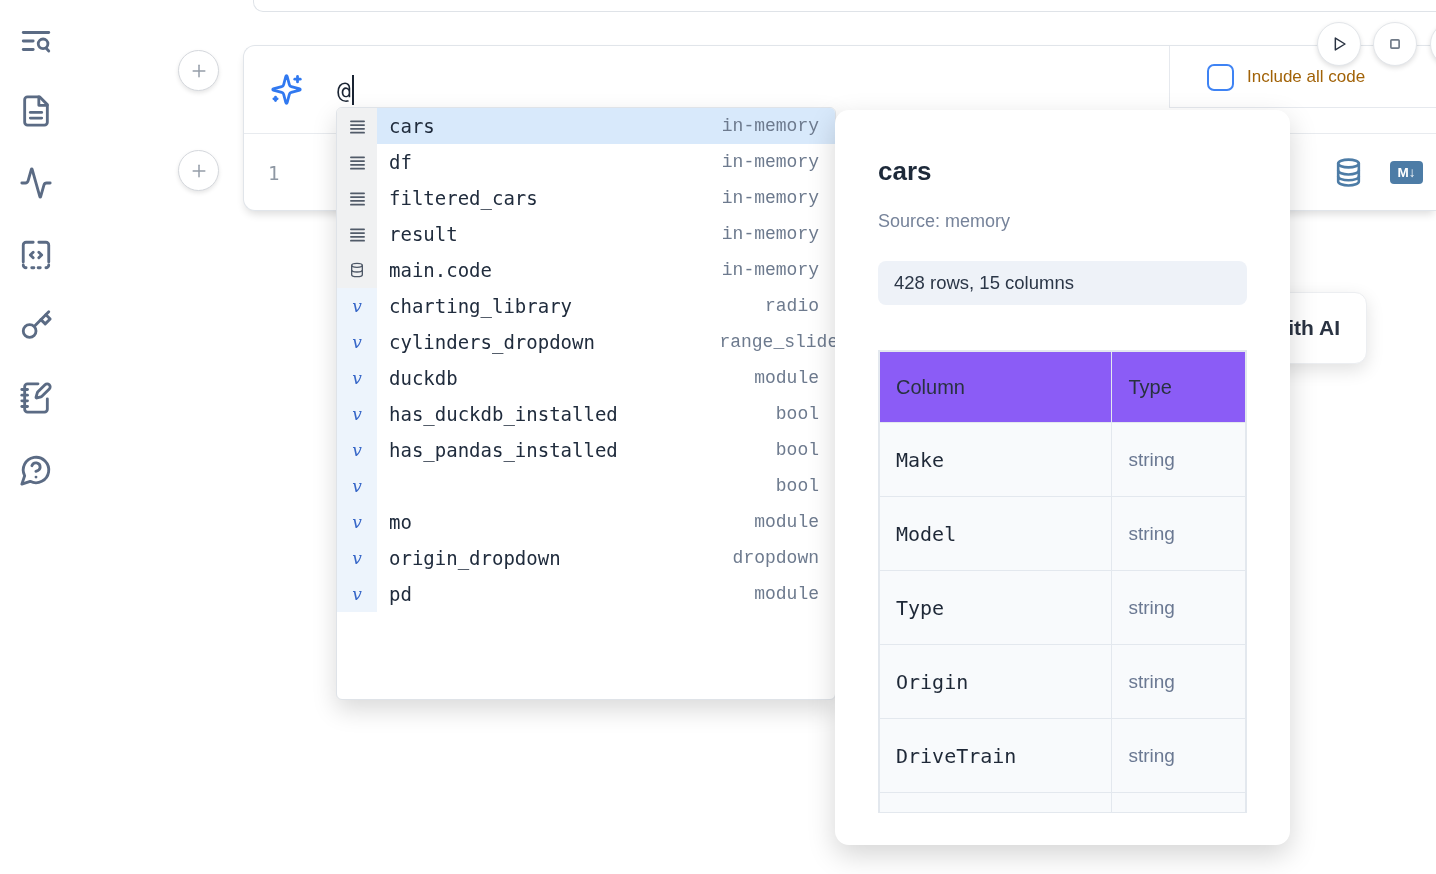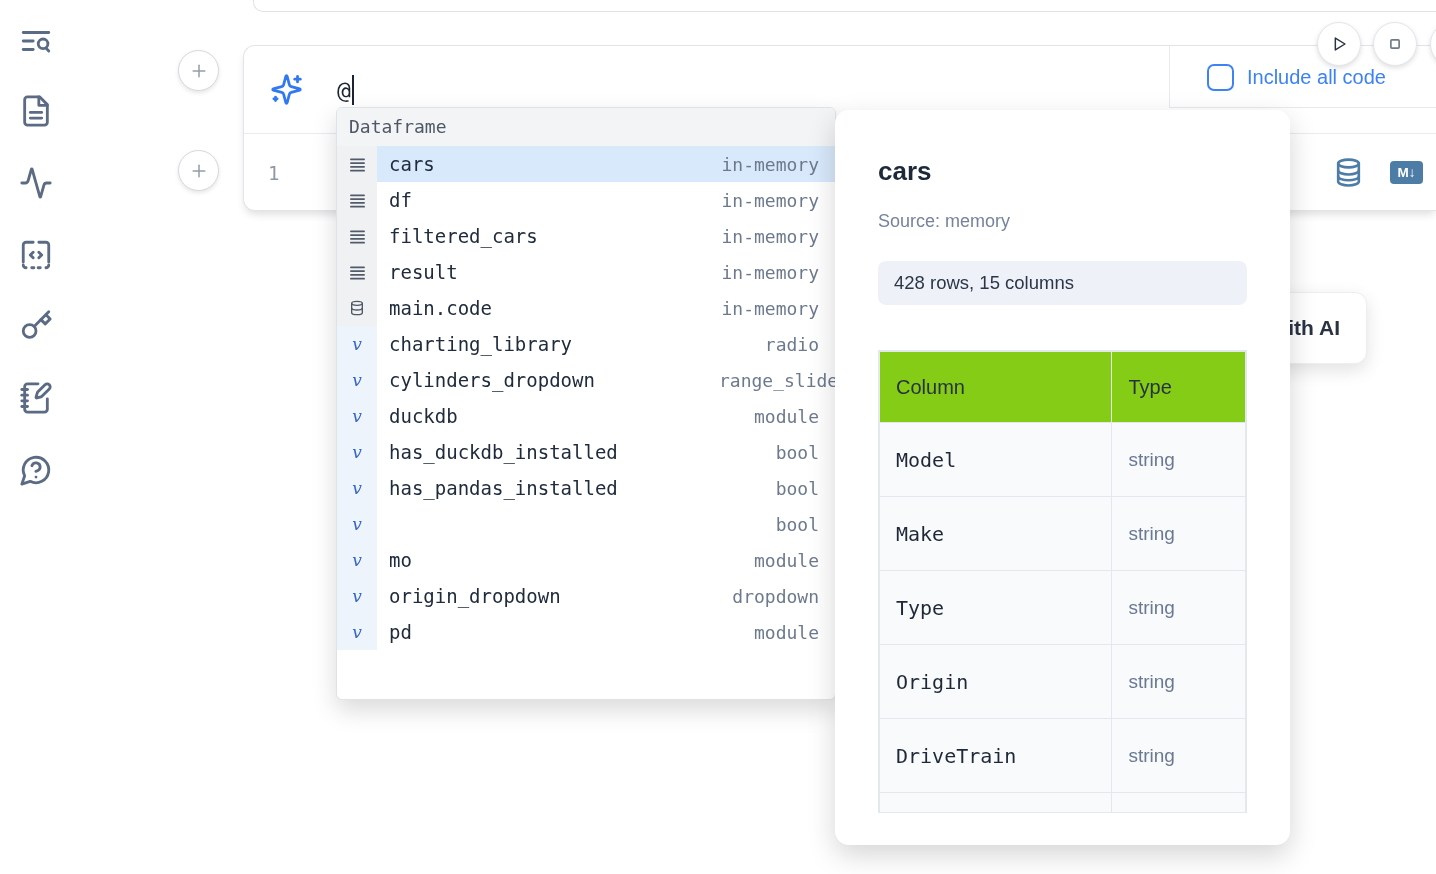"Include all code" .include-label { color: #3b82f6 -> #a16207; font-size: 20px -> 17px }
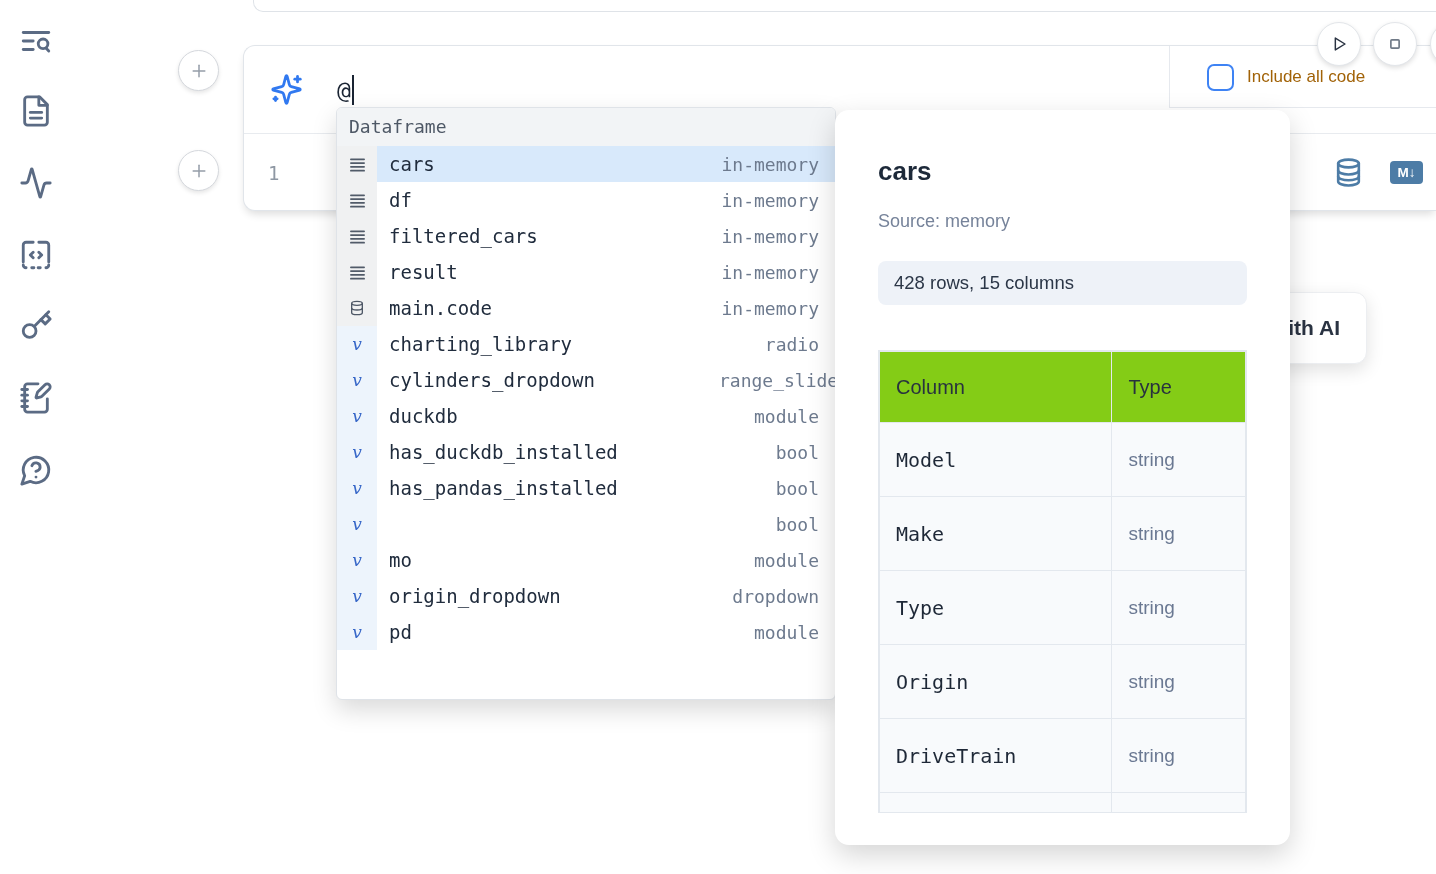"Dataframe" div.ac-header { html: <div>Dataframe</div> -> none }
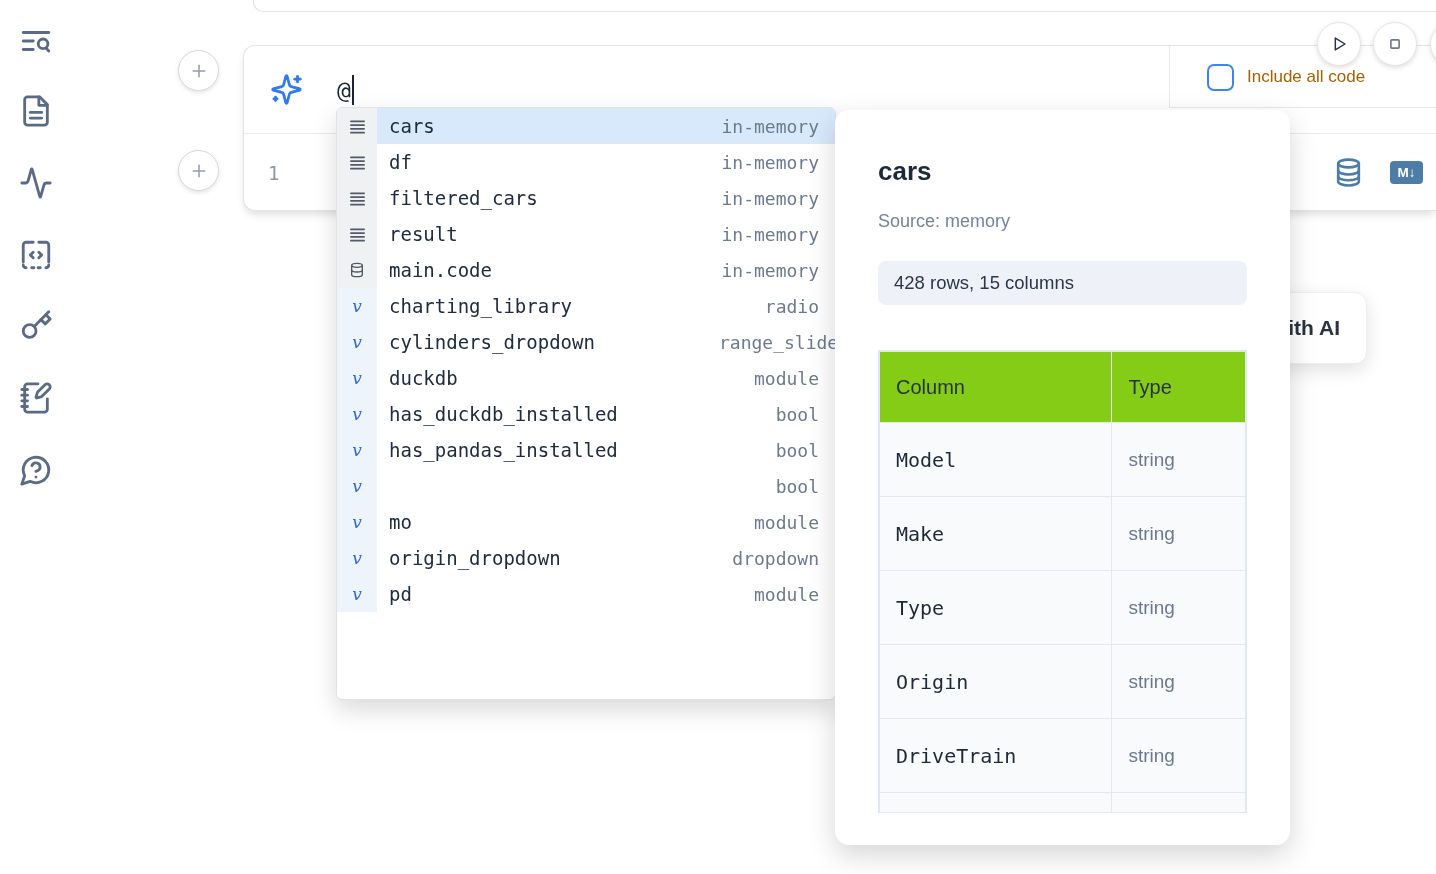"in-memory" .ac-type { font-family: none -> Liberation Mono, monospace }
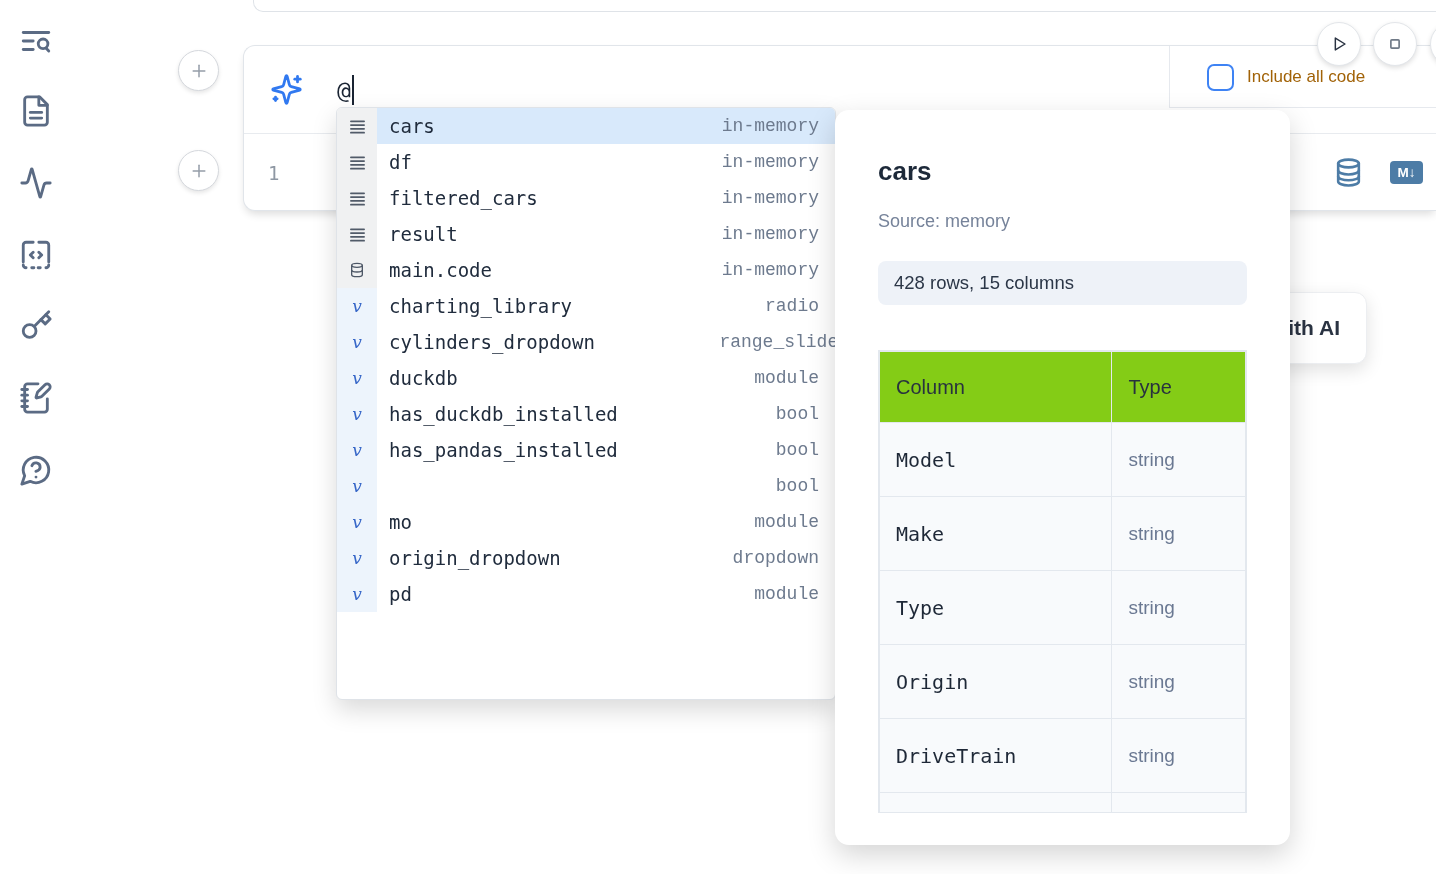"Column" .ptable th { background: #84cc16 -> #8b5cf6 }
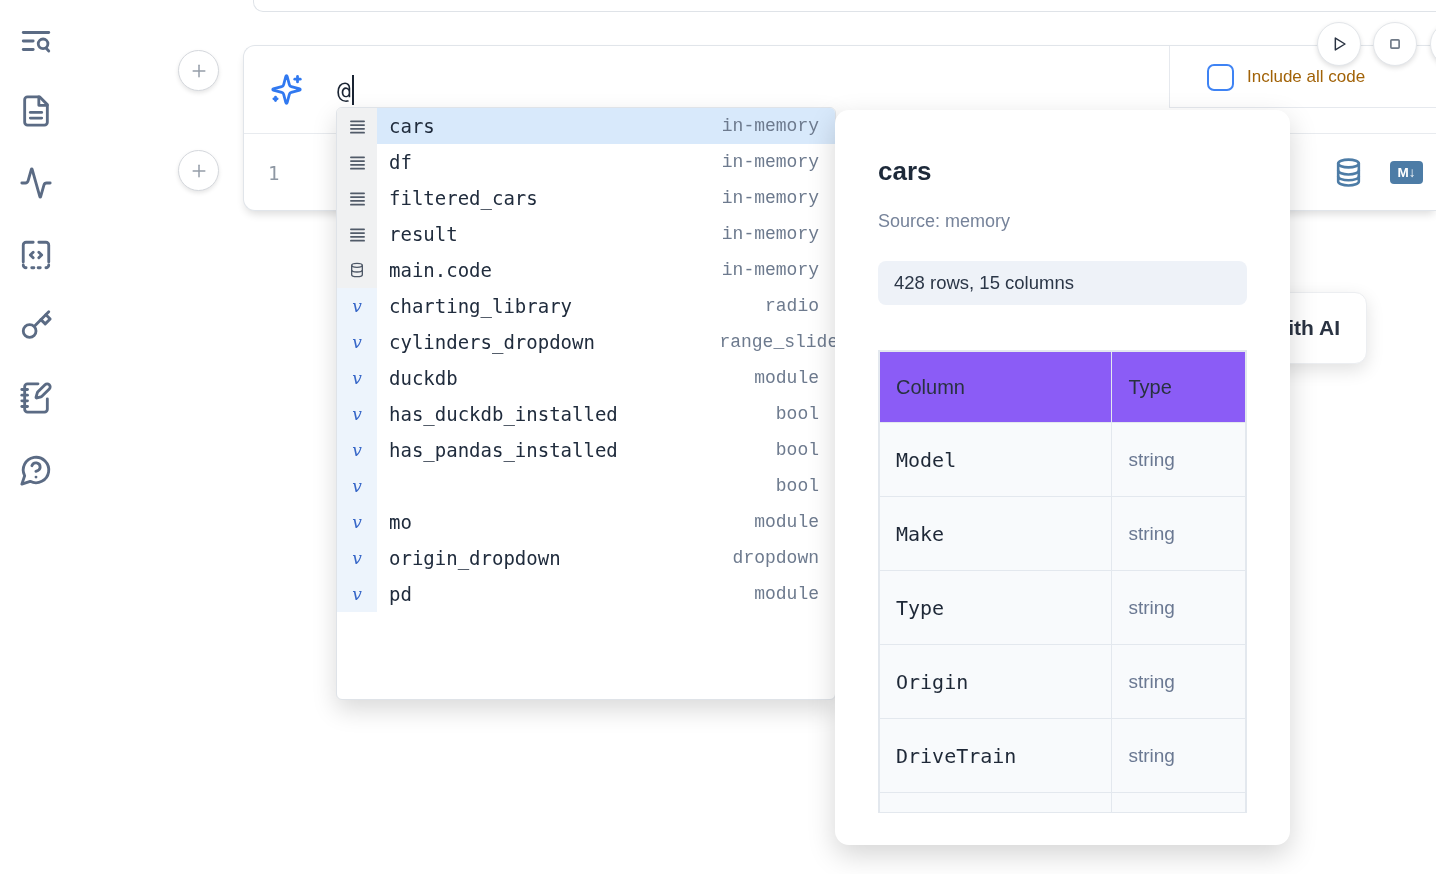"Model" tr { order: before "Make" -> after "Make" }
